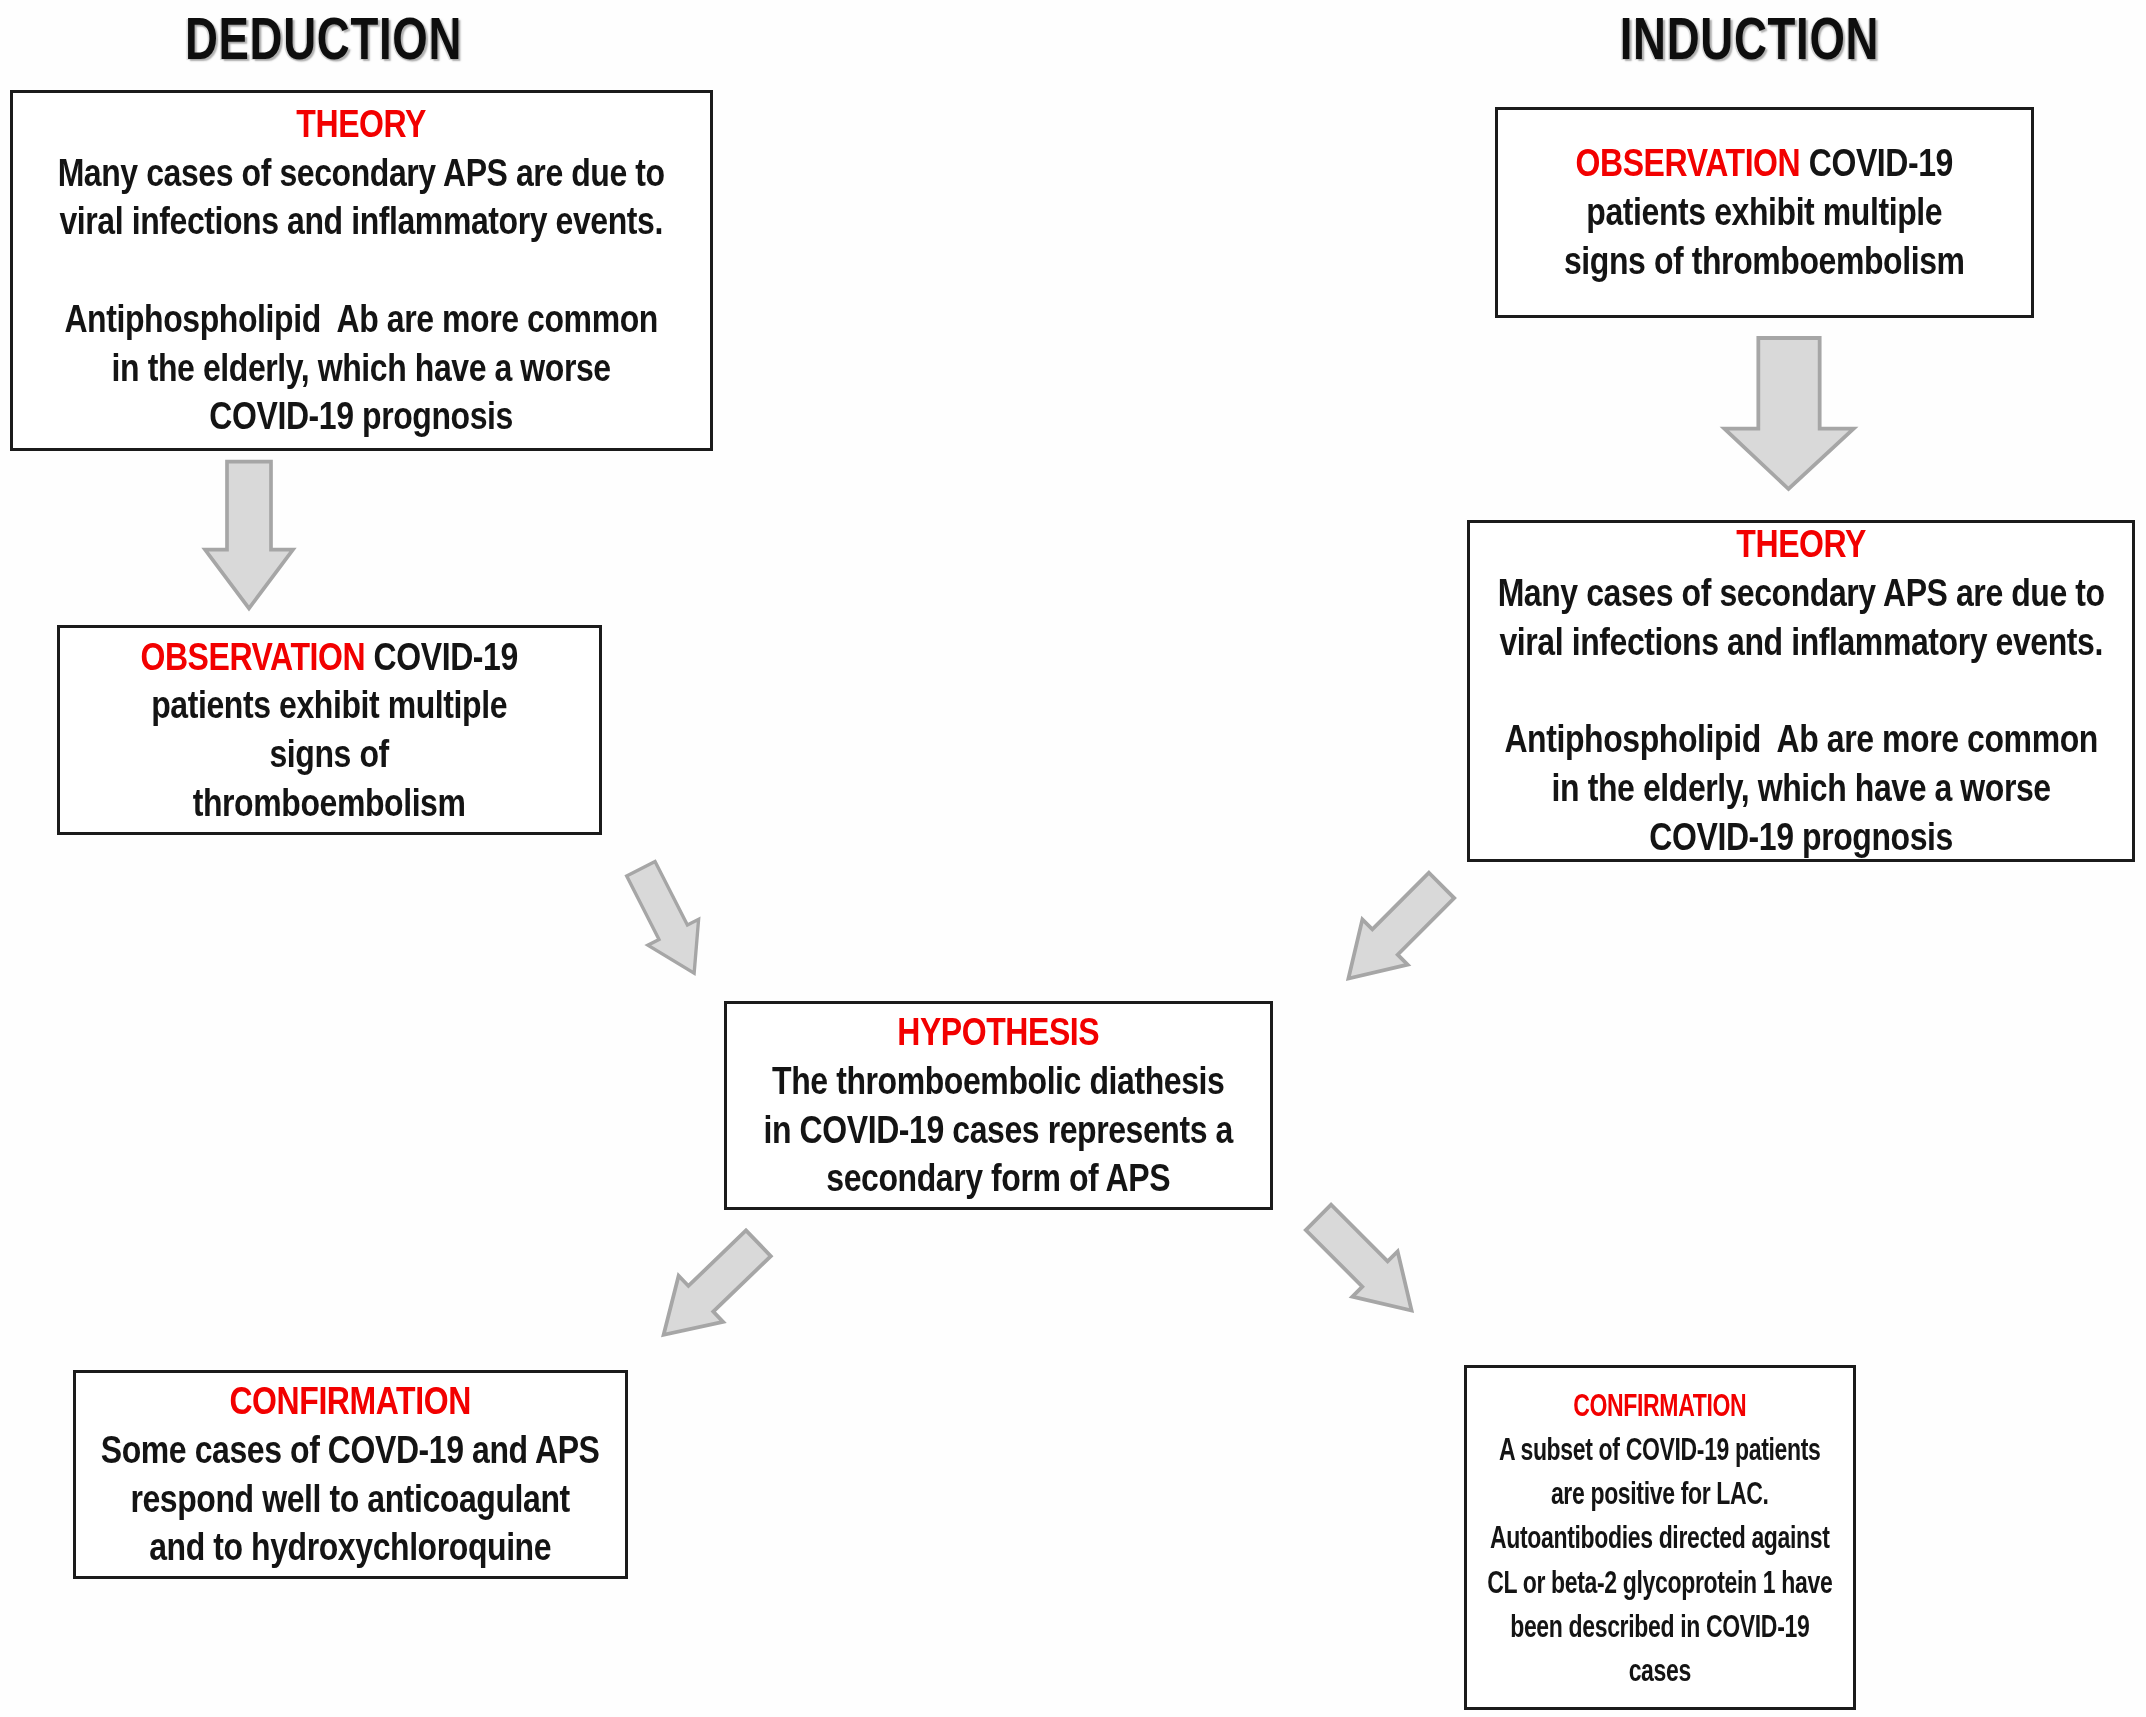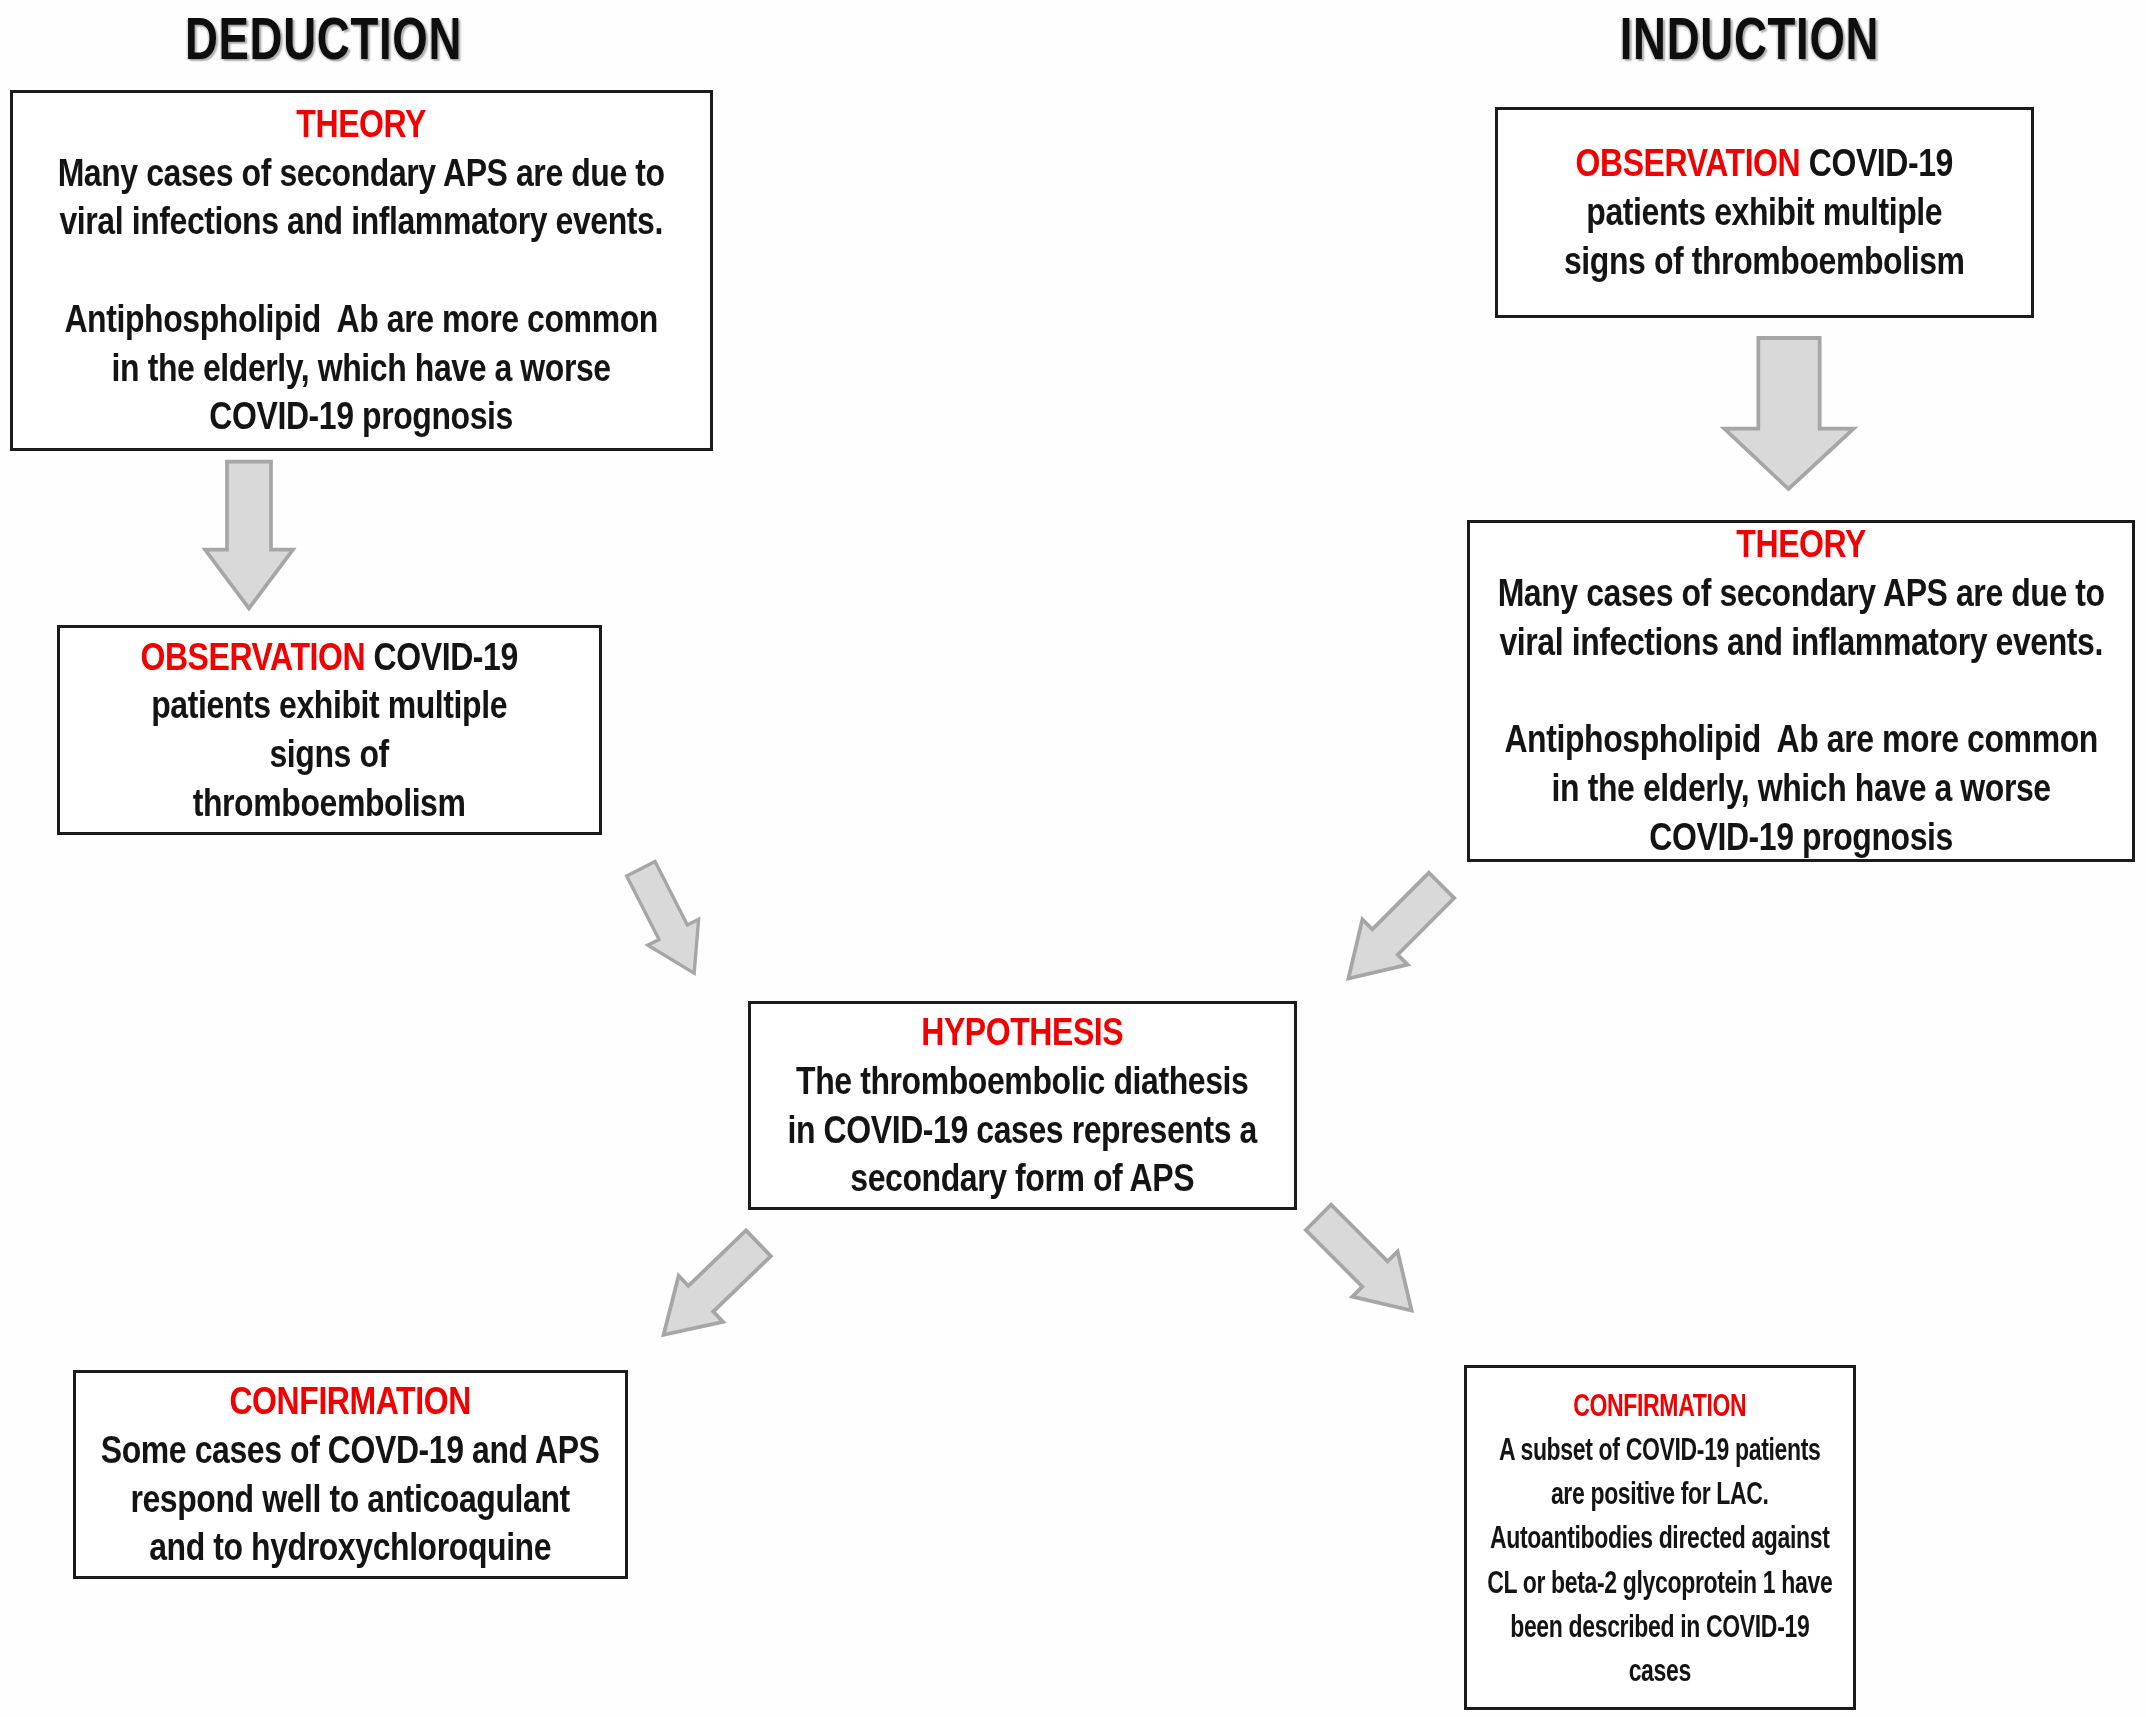"HYPOTHESIS" div.box { left: 748px -> 724px }
